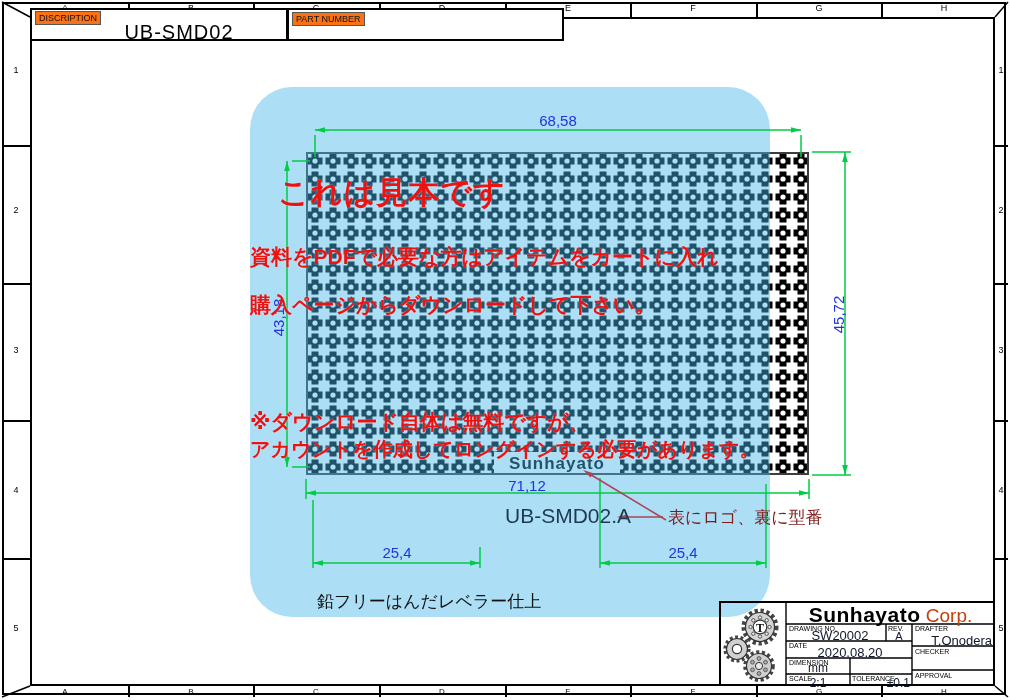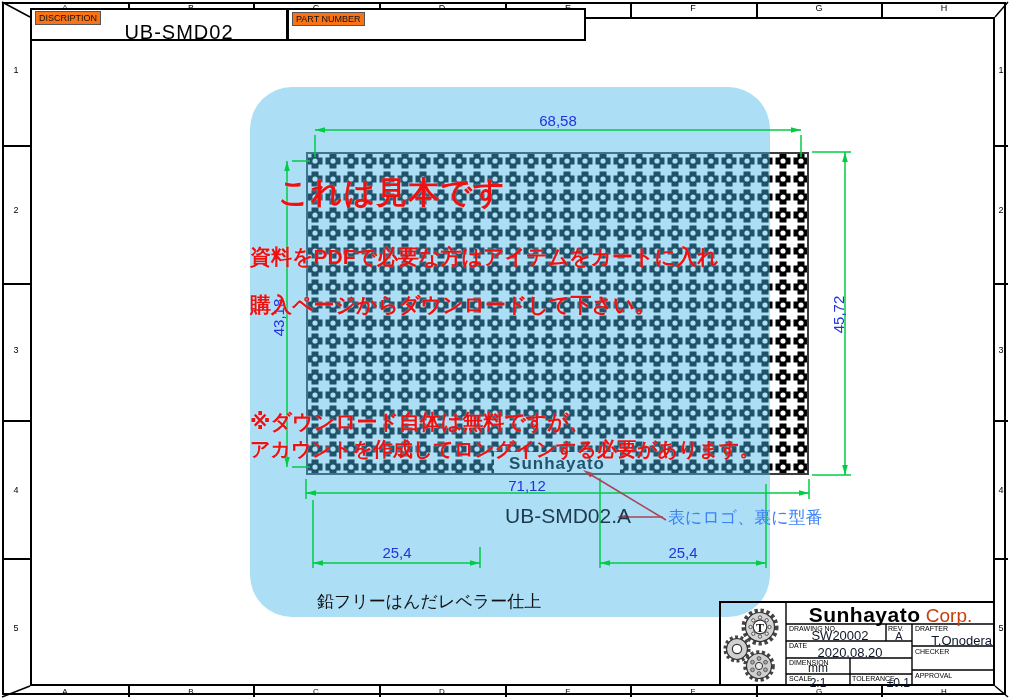"PART NUMBER" #part-cell { width: 299px -> 277px }
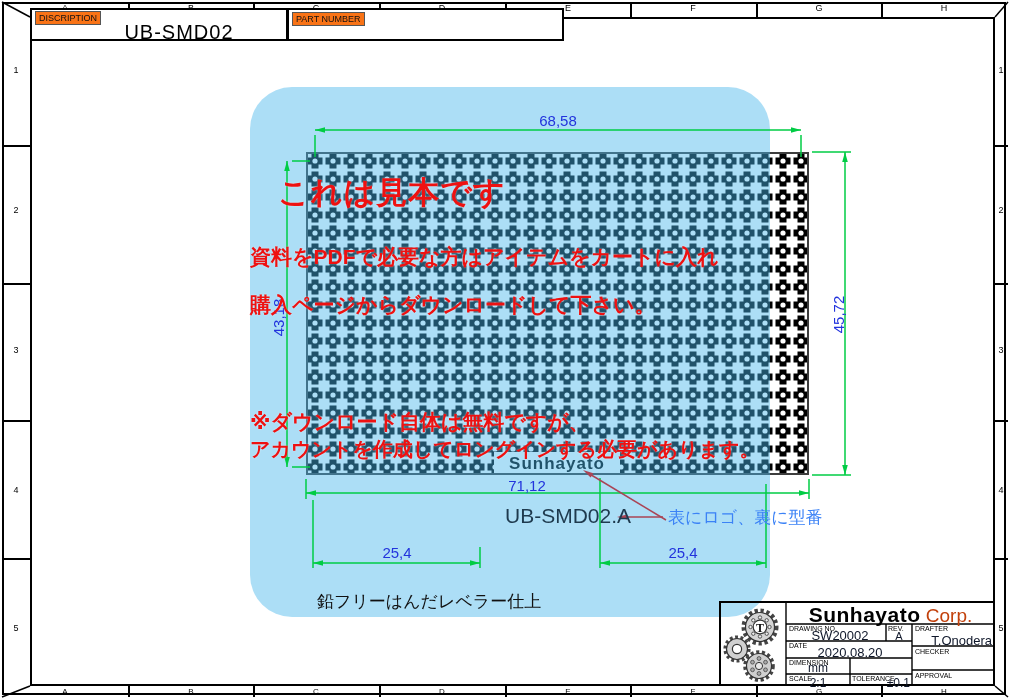"表にロゴ、裏に型番" #callout-note { color: #3b82f6 -> #7f1d1d }
